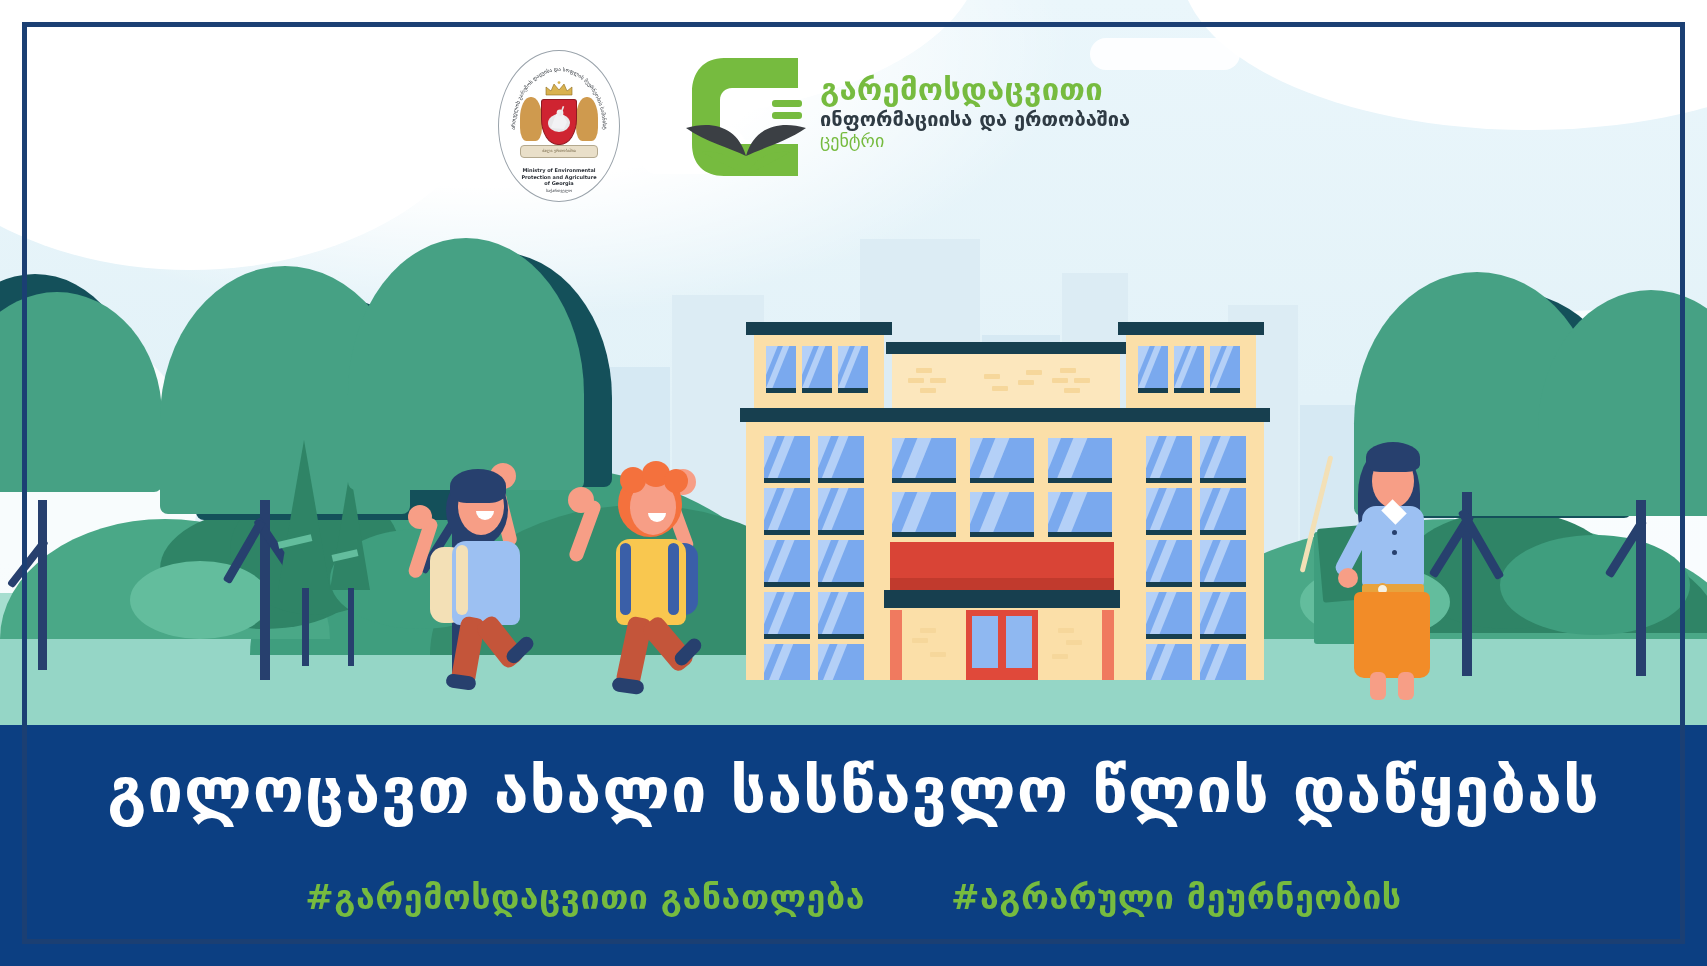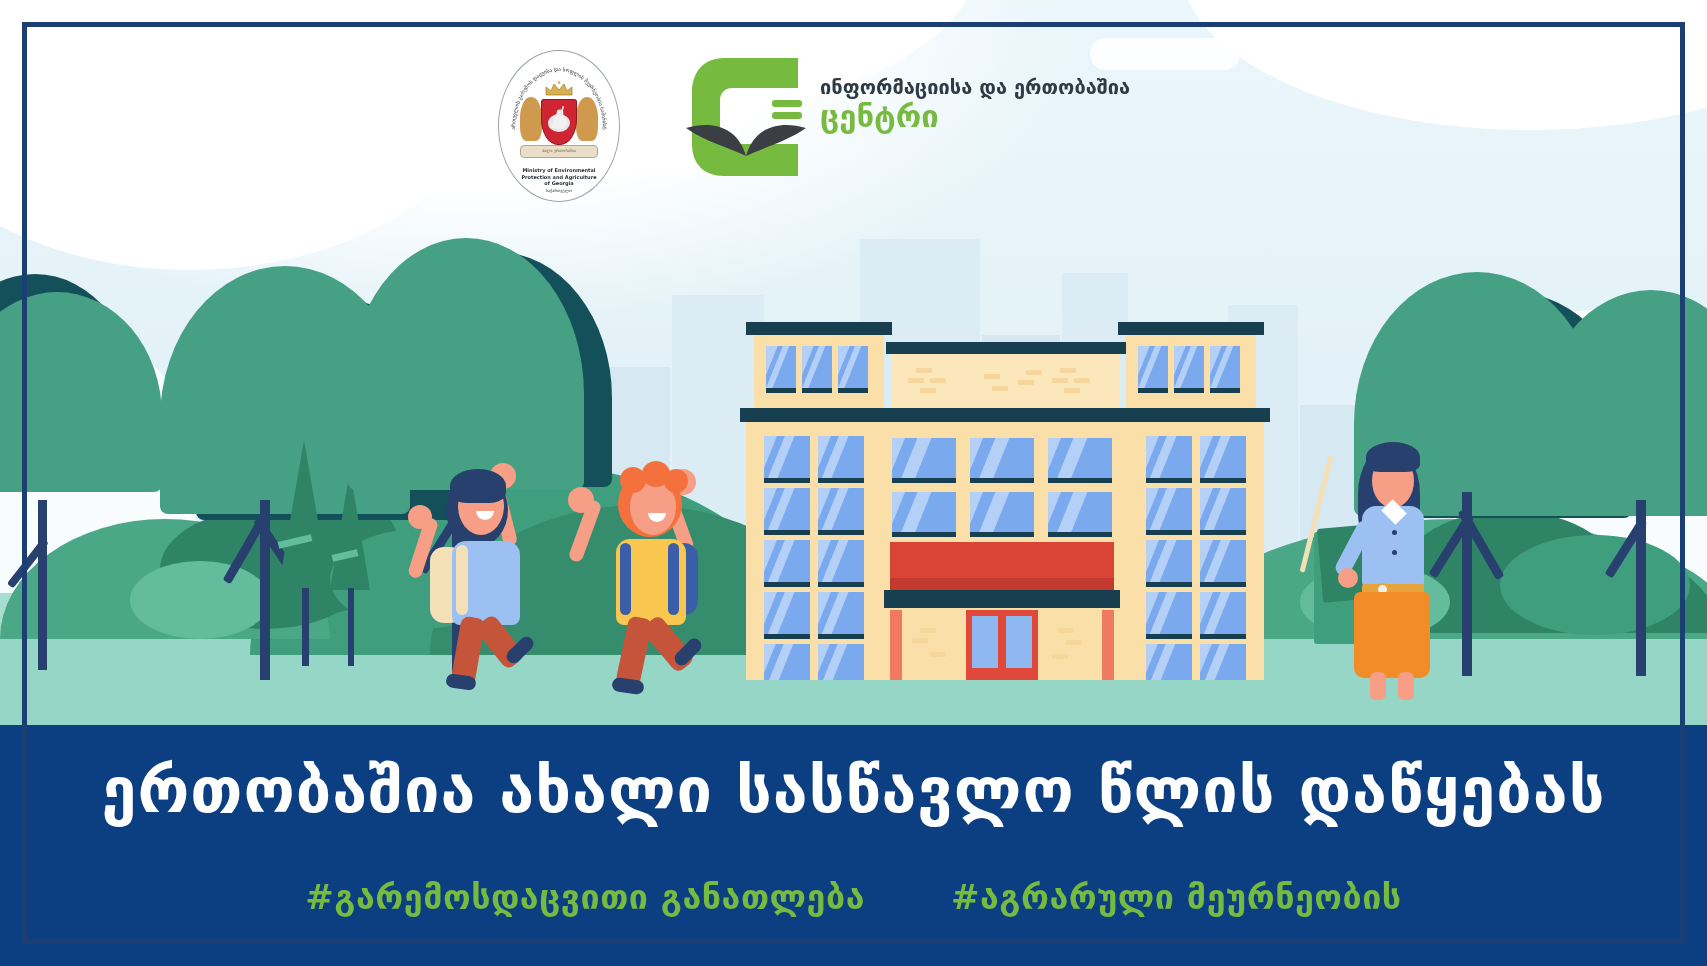"გარემოსდაცვითი" div.gec-l1 { html: none -> <div>გარემოსდაცვითი</div> }
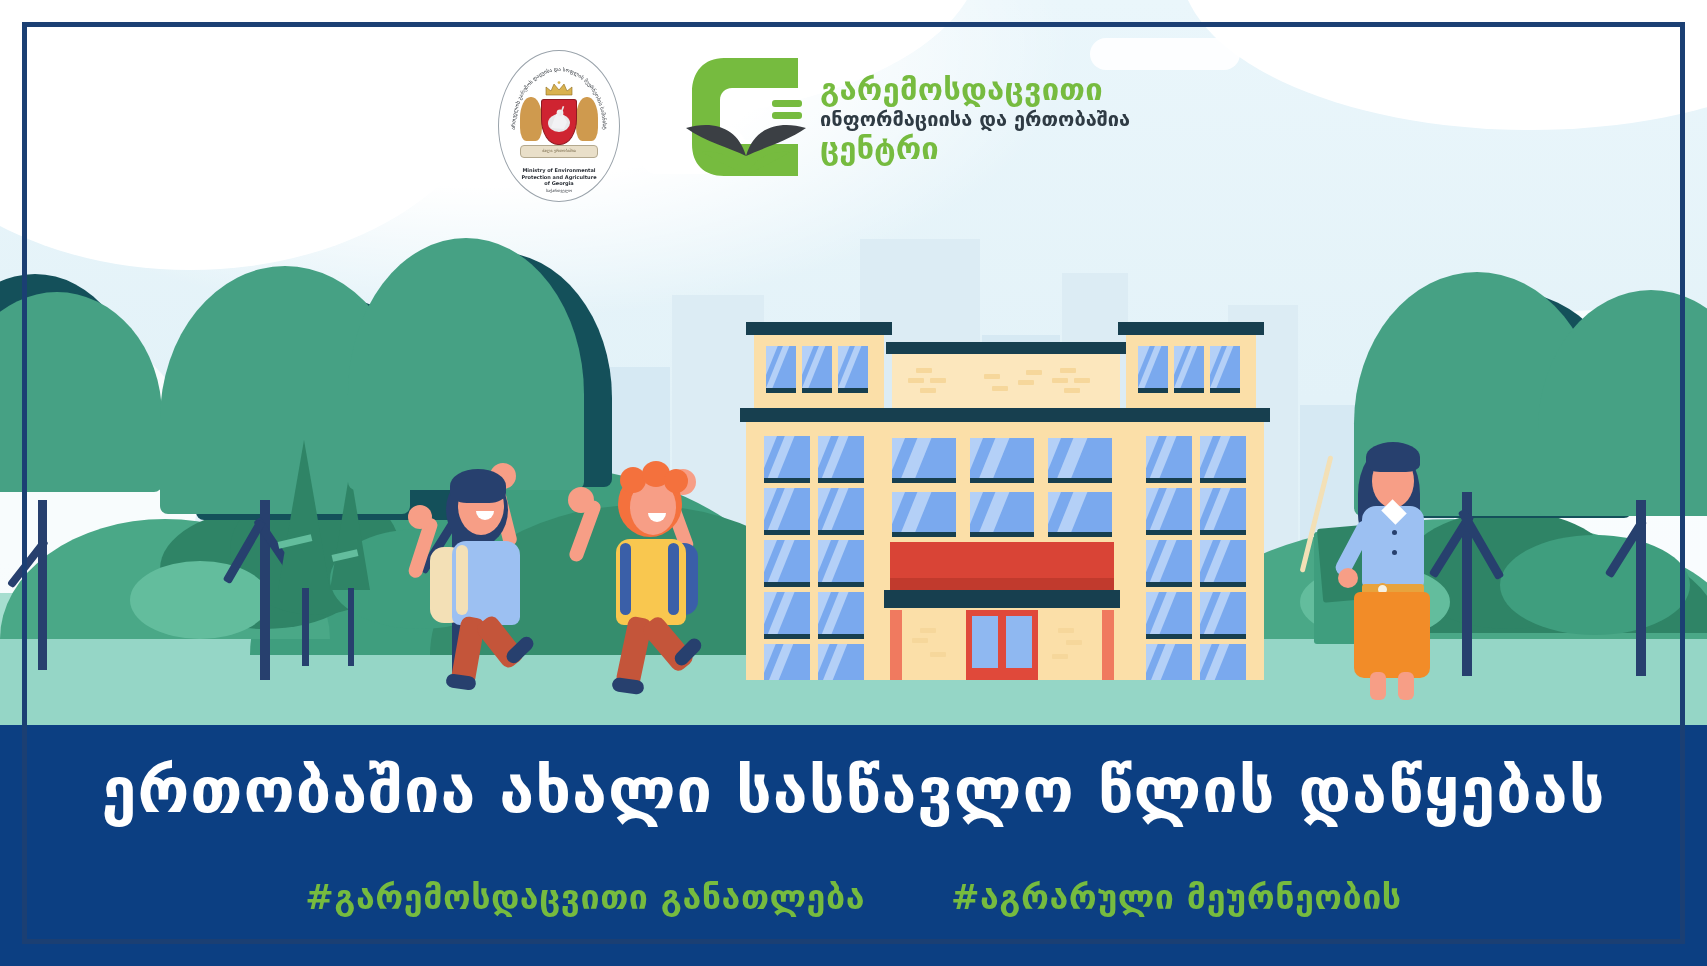"ცენტრი" .gec-l3 { font-size: 31px -> 18px; font-weight: bold -> normal }
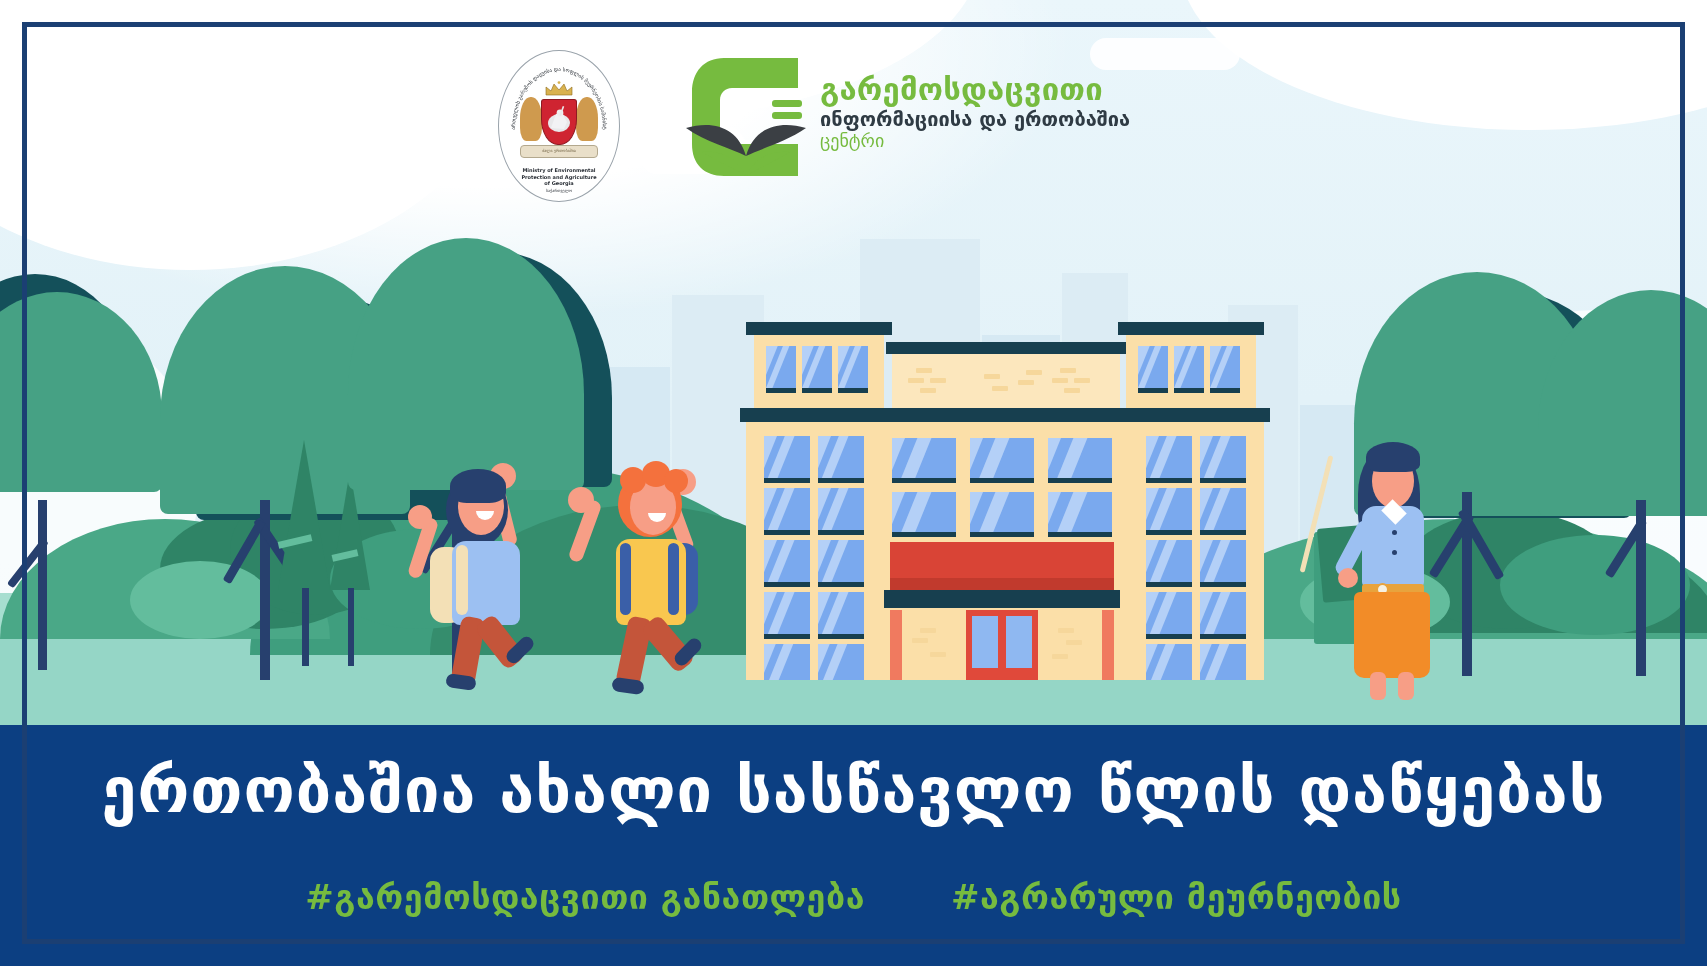"ერთობაშია ახალი სასწავლო წლის დაწყებას" div.headline { text: ერთობაშია -> გილოცავთ }
